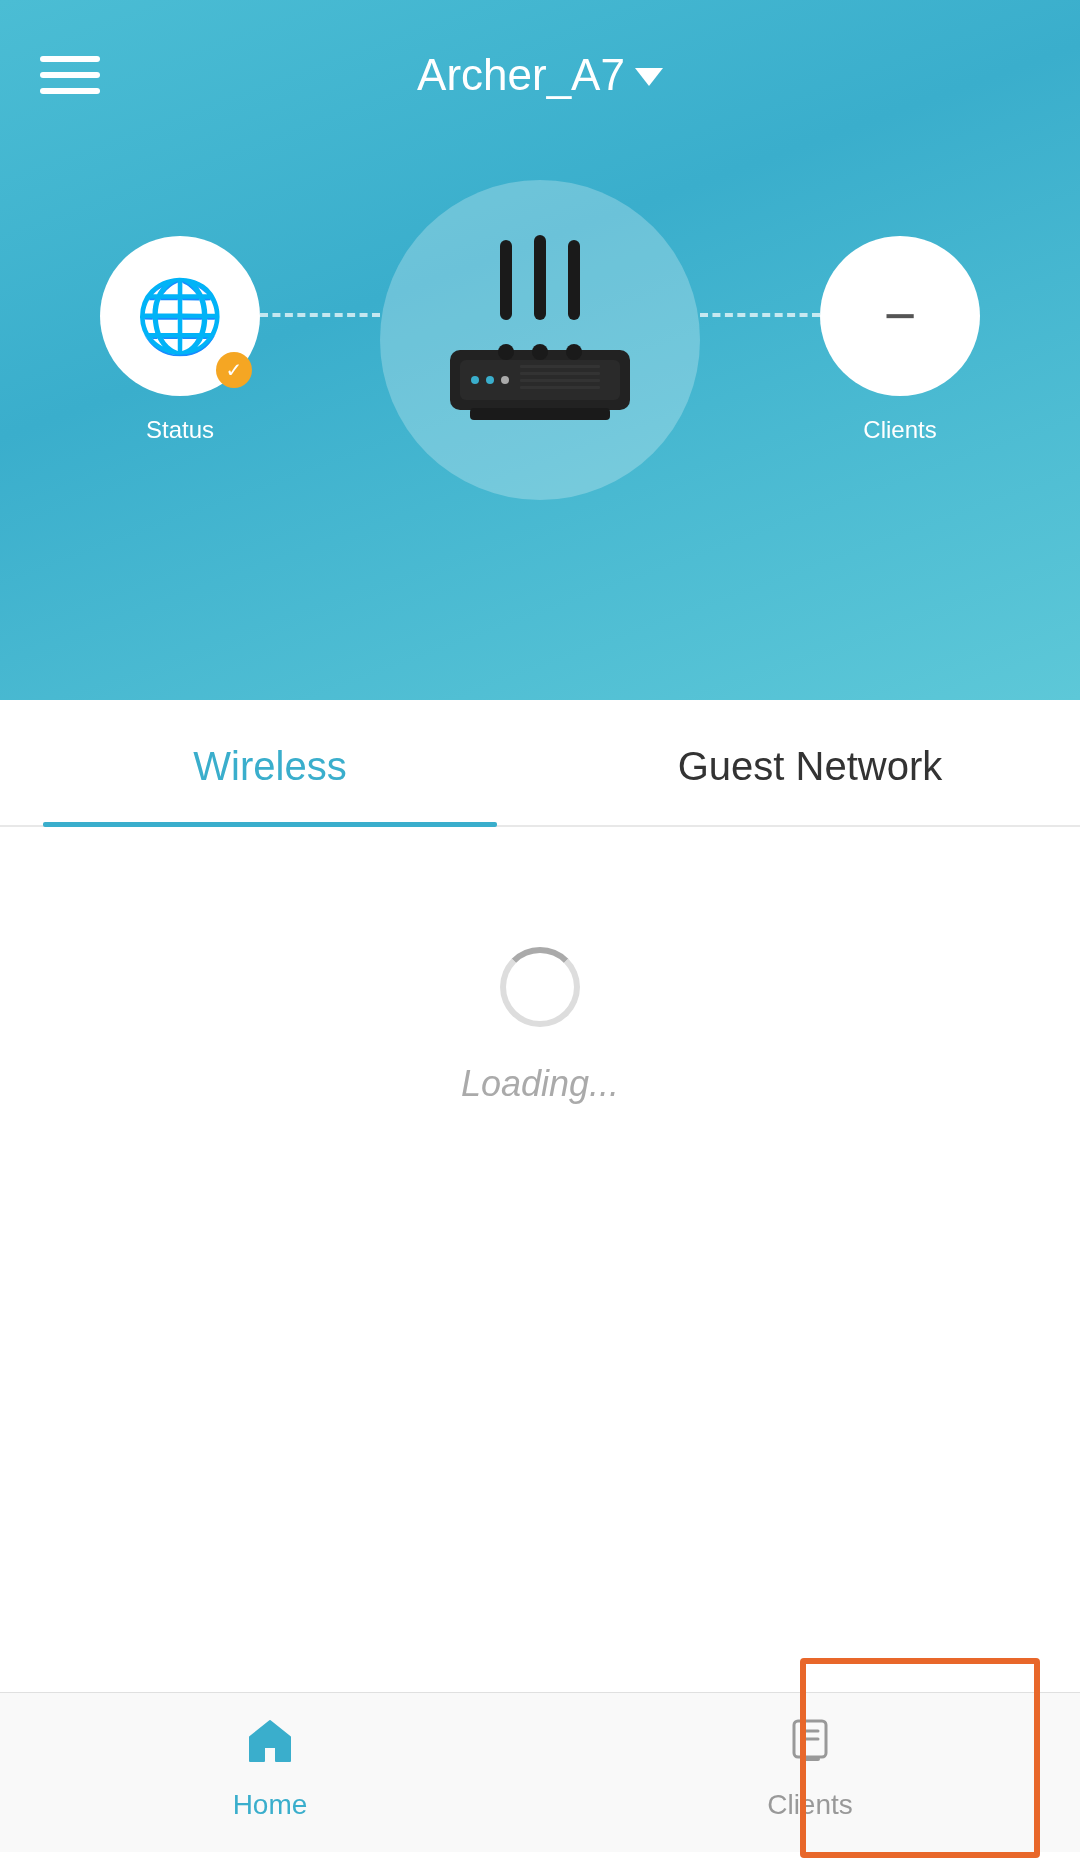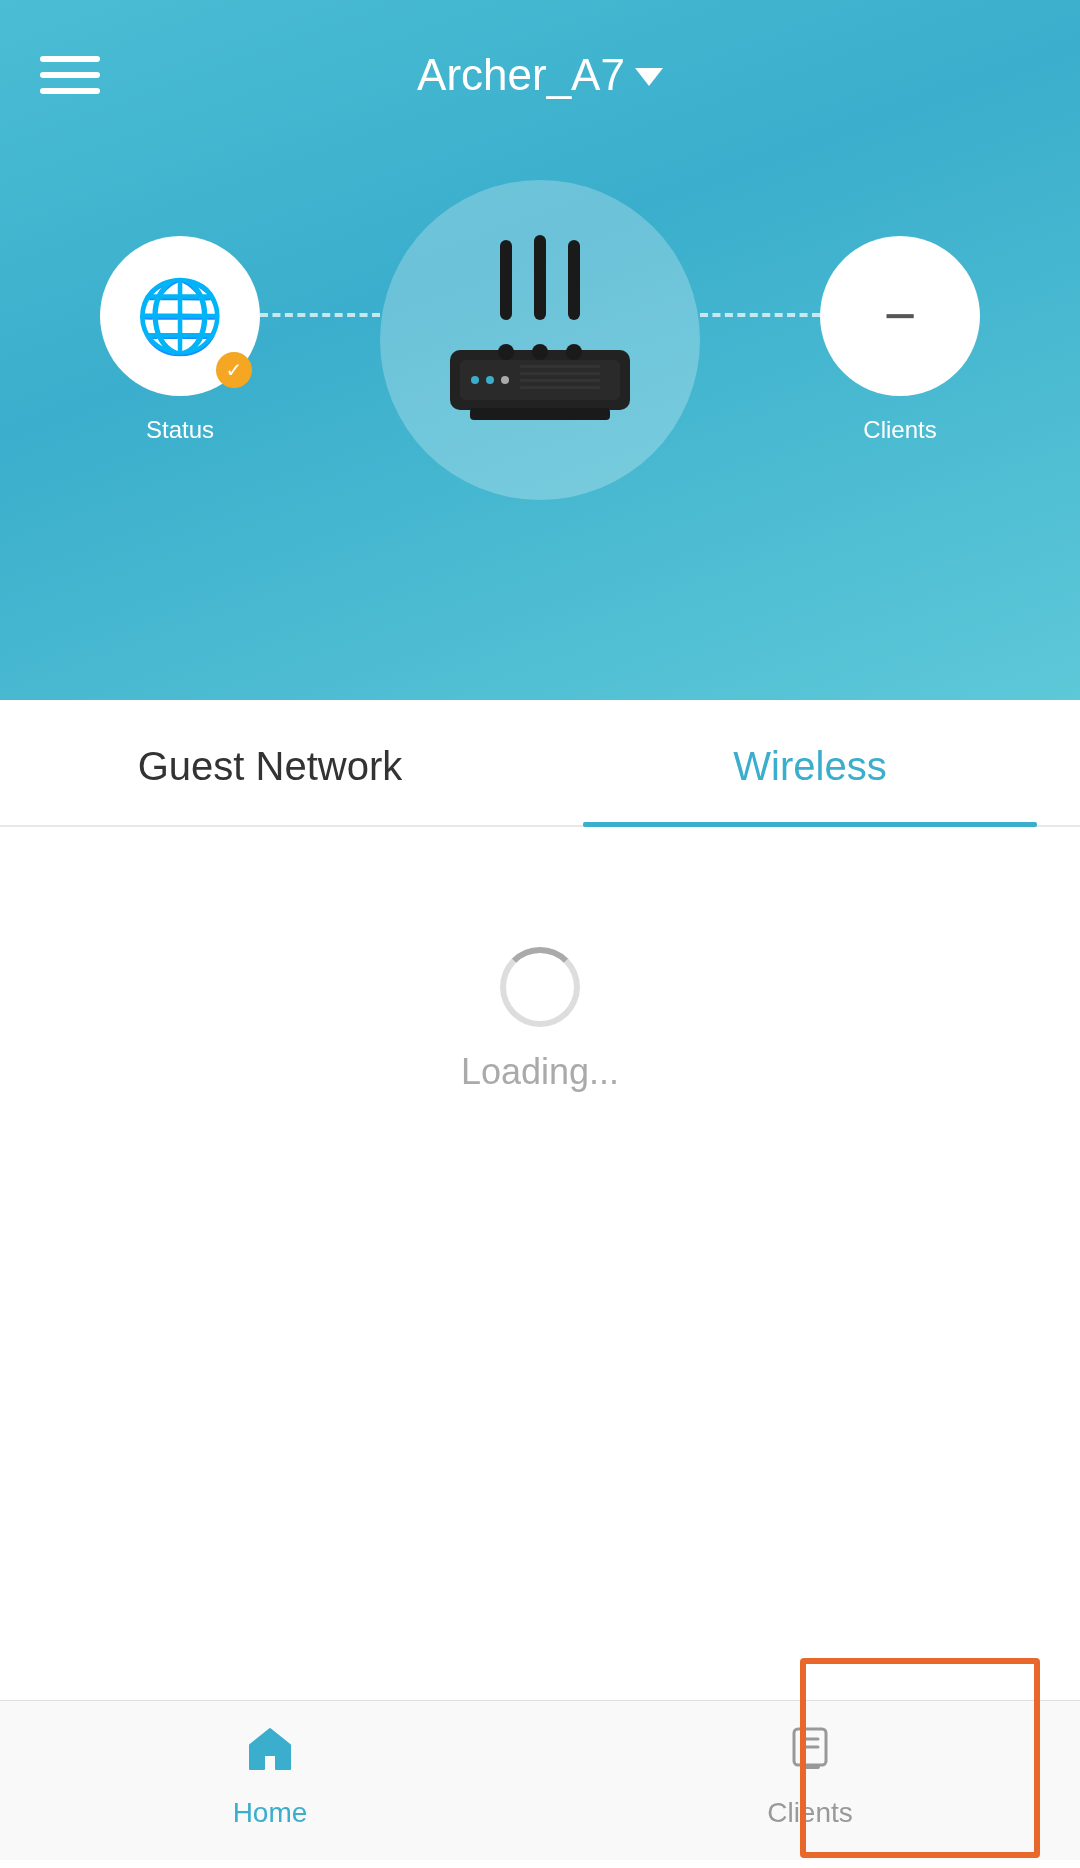"Guest Network" div.tab { order: before "Wireless" -> after "Wireless" }
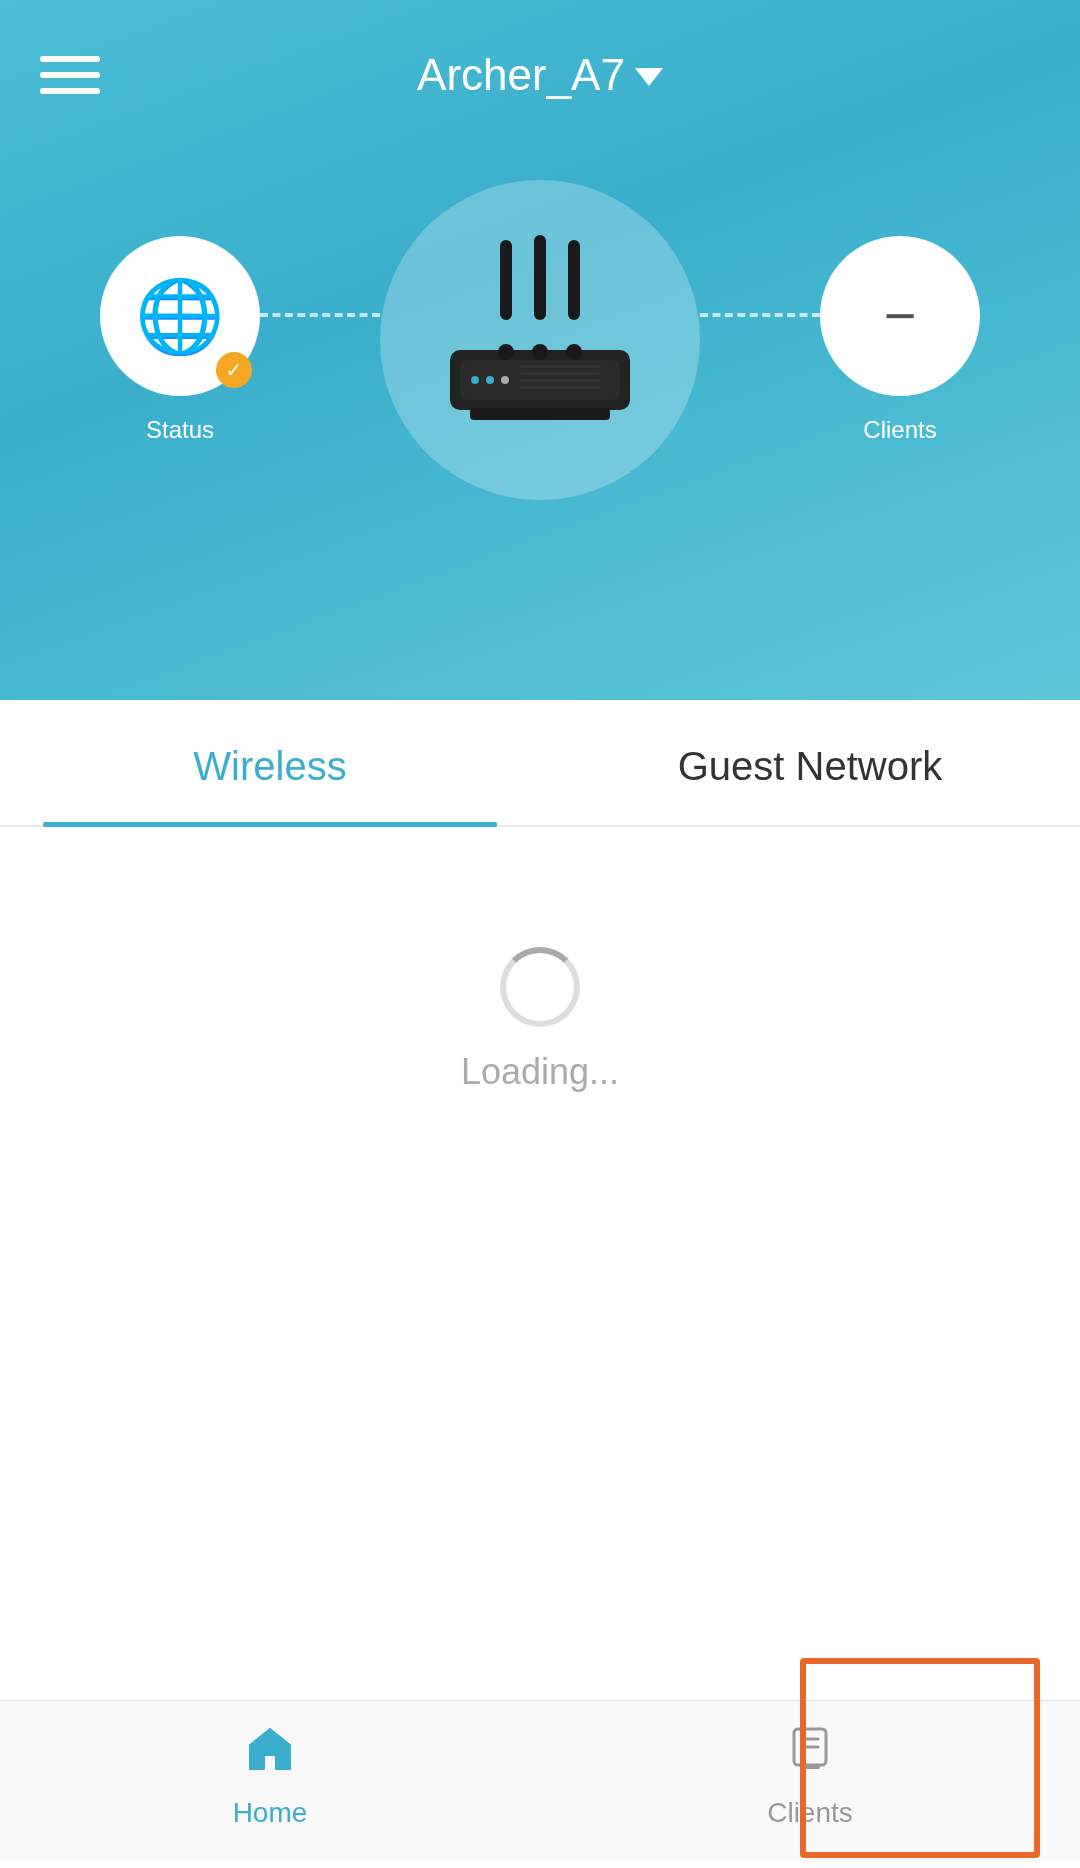"Loading..." .loading-container { font-style: none -> italic; gap: 24px -> 36px }
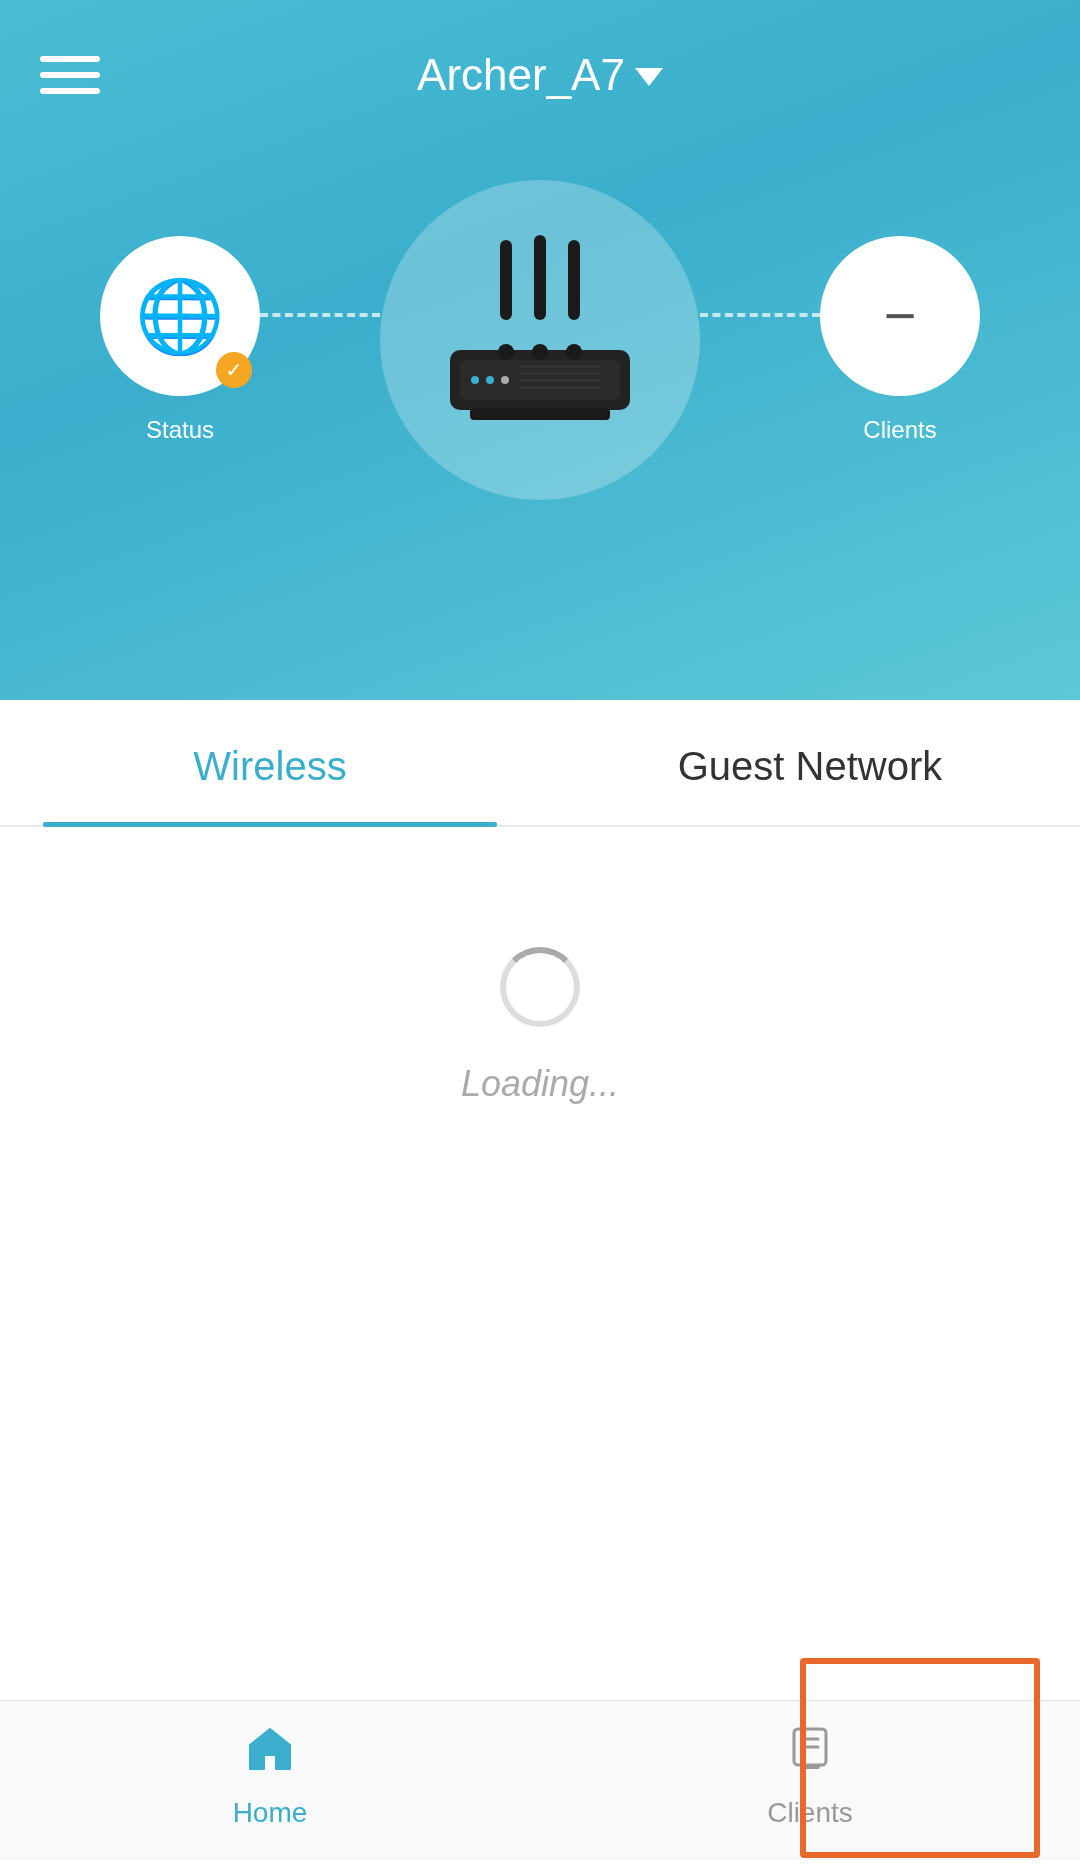"Home" .bottom-nav { bottom: 8px -> 16px }
